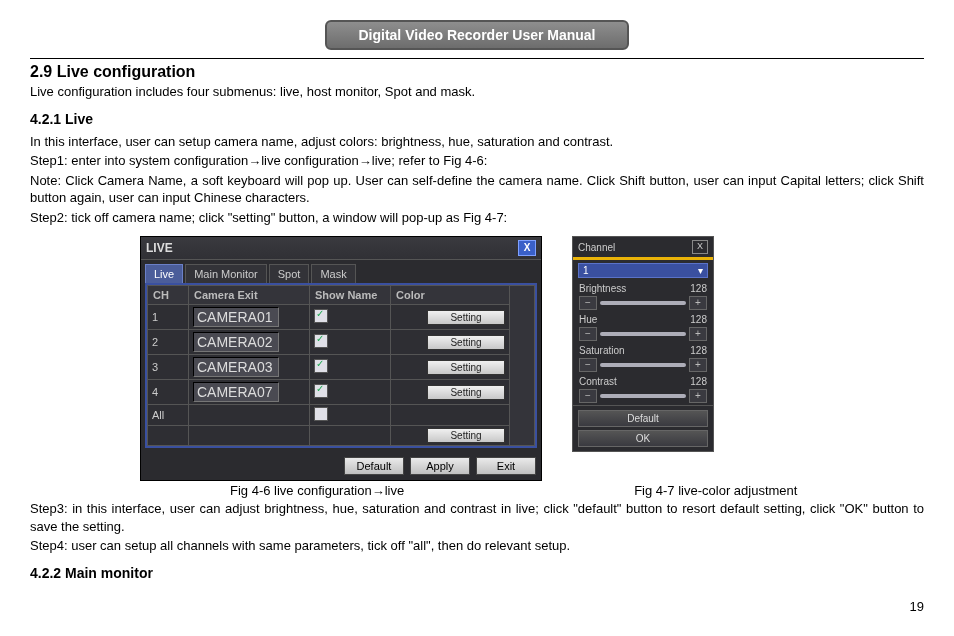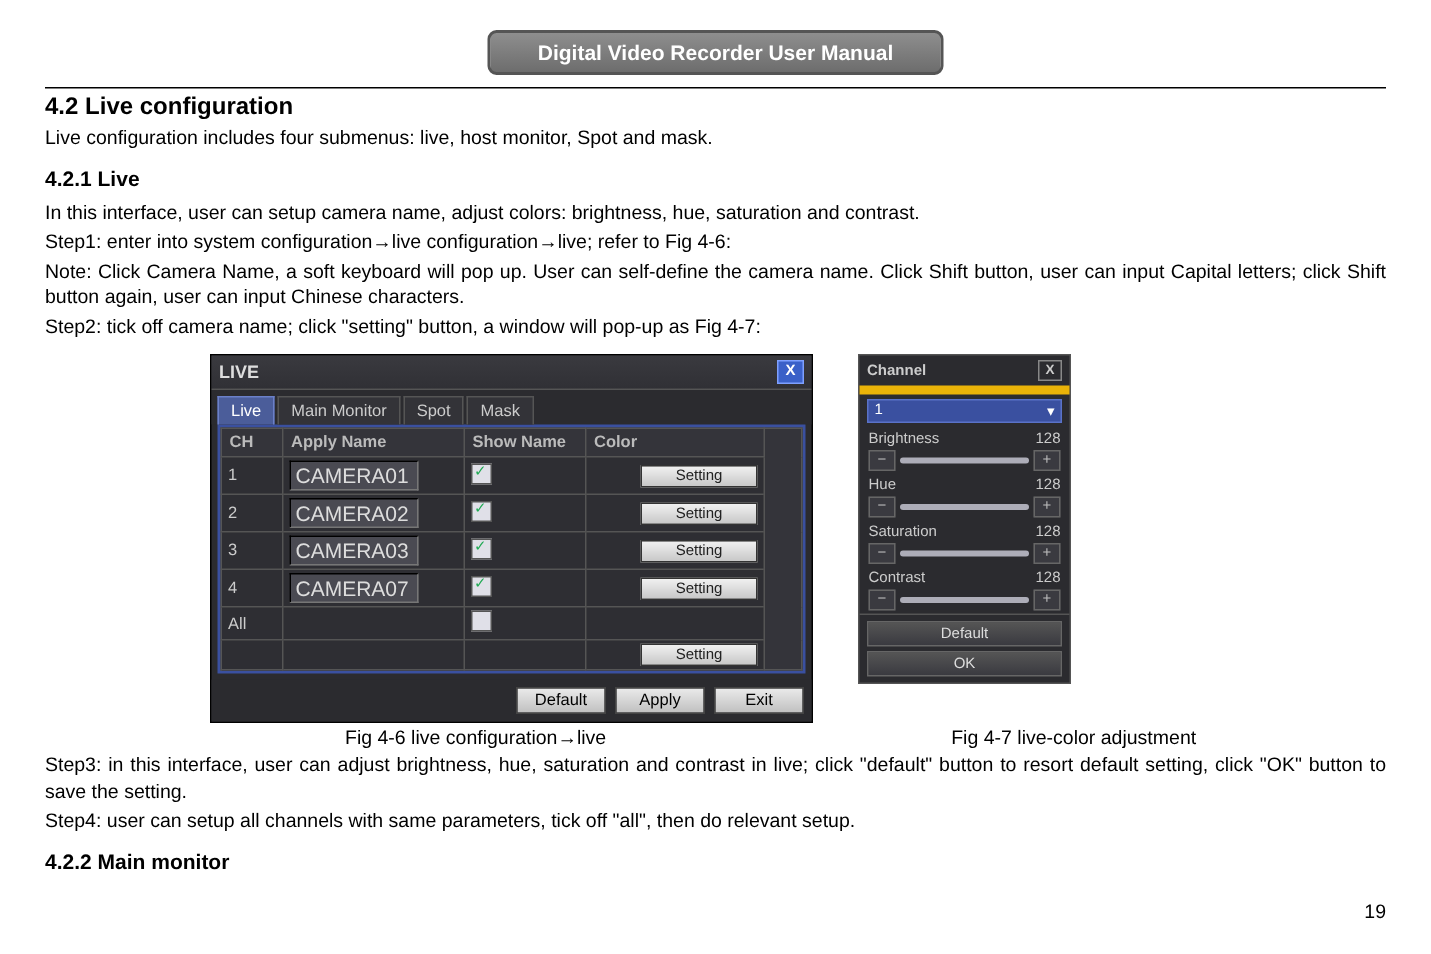"4.2" span { text: 4.2 -> 2.9 }
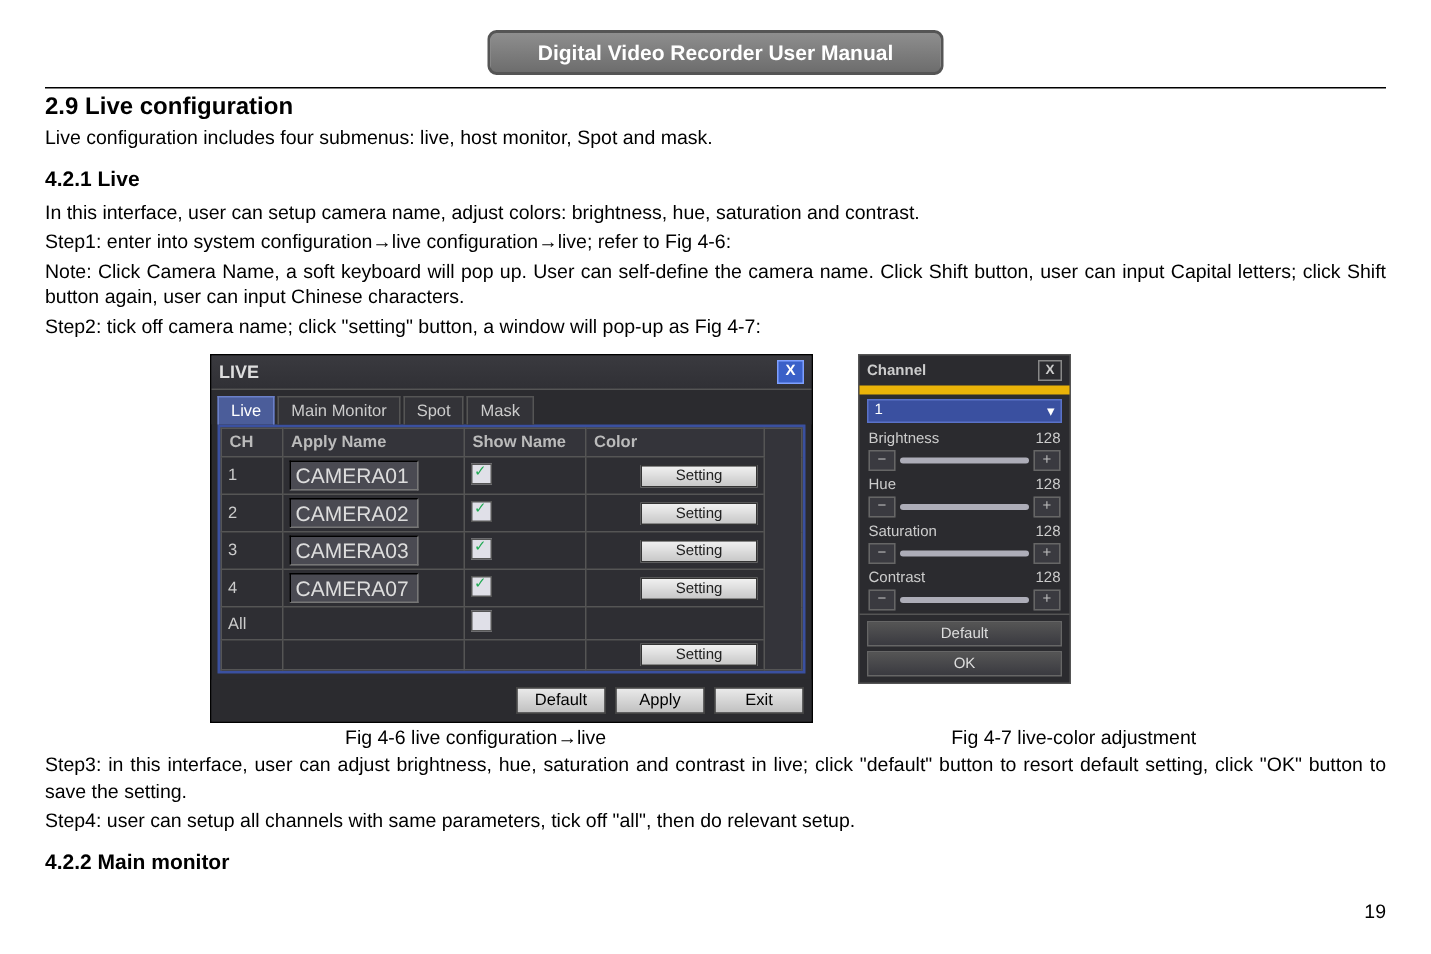"Channel" .win2-top { border-bottom: 6px solid #eab308 -> 3px solid #eab308; font-weight: bold -> none }
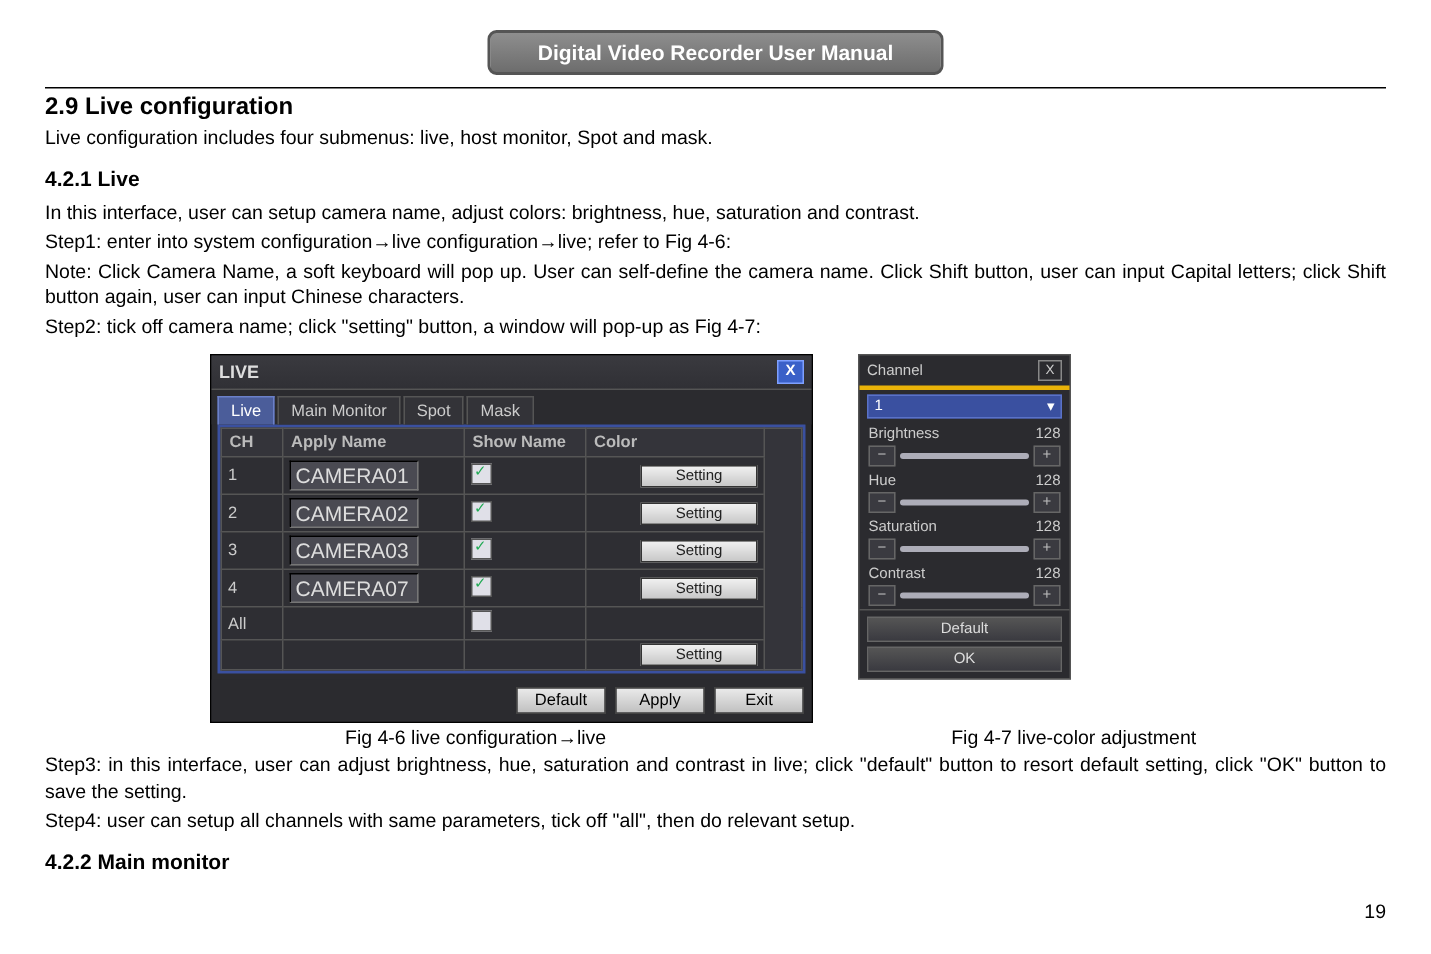"Apply Name" th { text: Apply Name -> Camera Exit }
